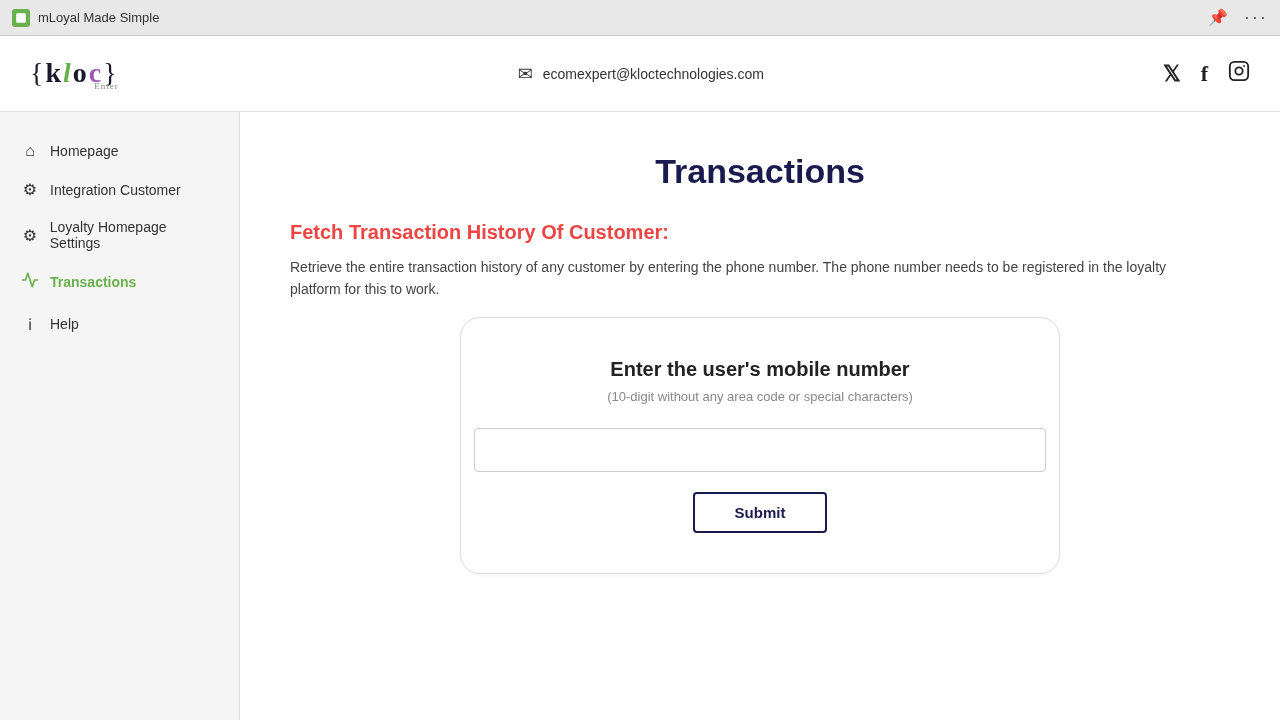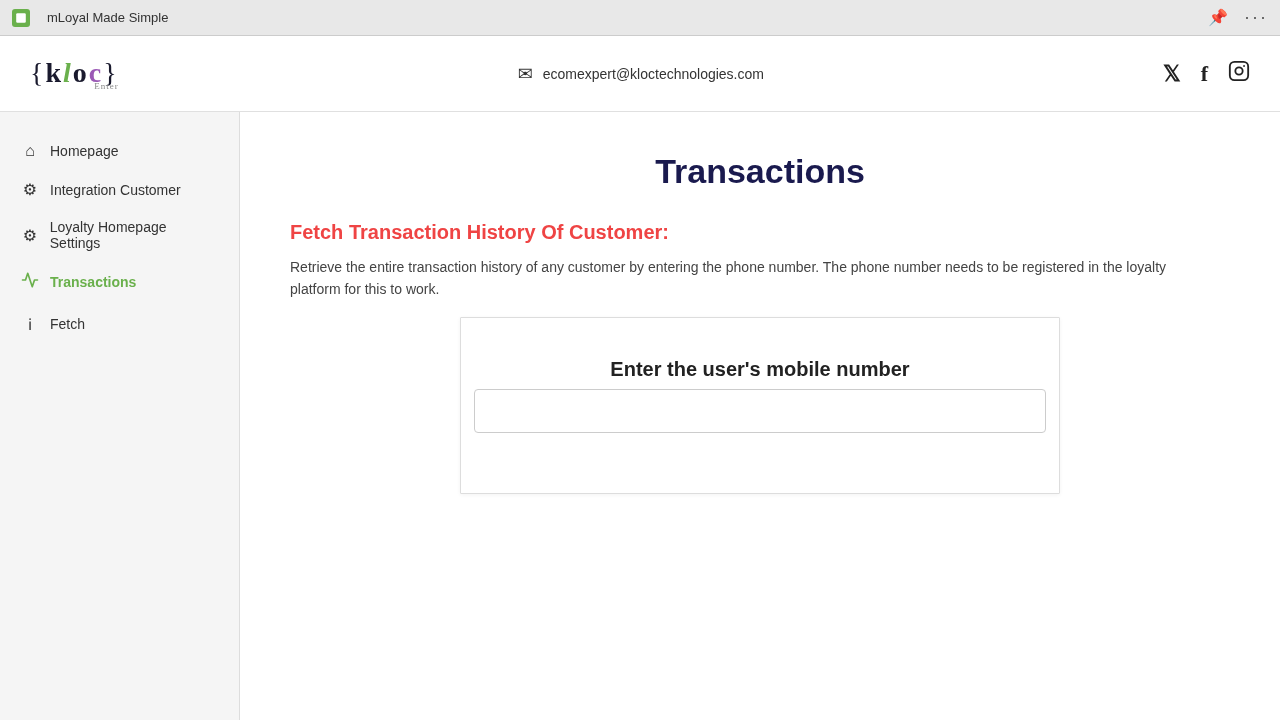"mLoyal Made Simple" .browser-tab { gap: 17px -> 8px }
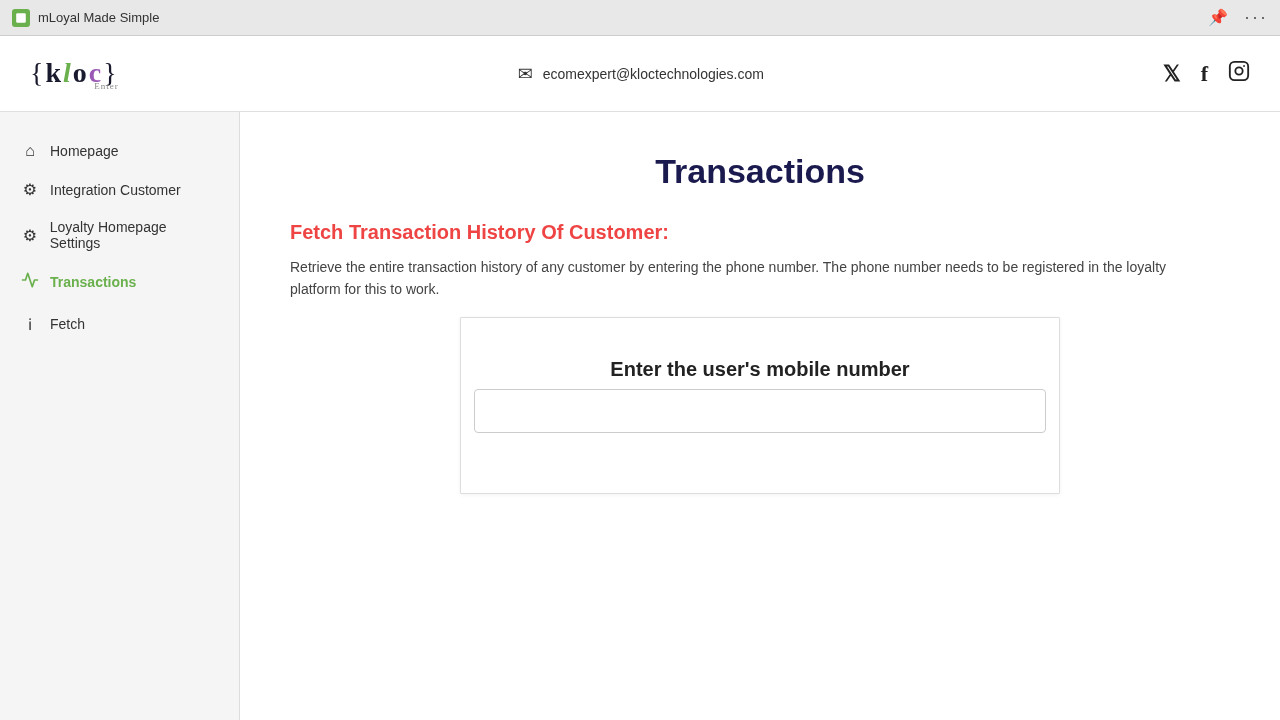"Fetch" span { text: Fetch -> Help }
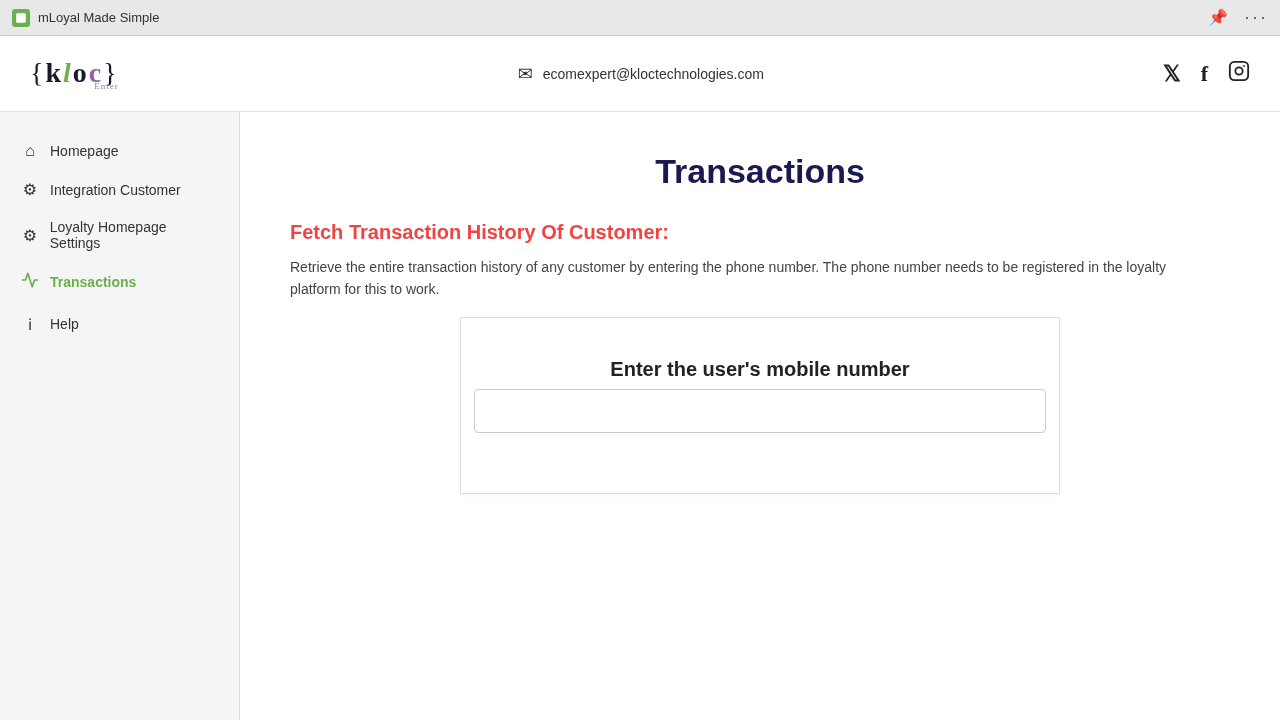"Enter the user's mobile number" .card { border-radius: 1px -> 20px }
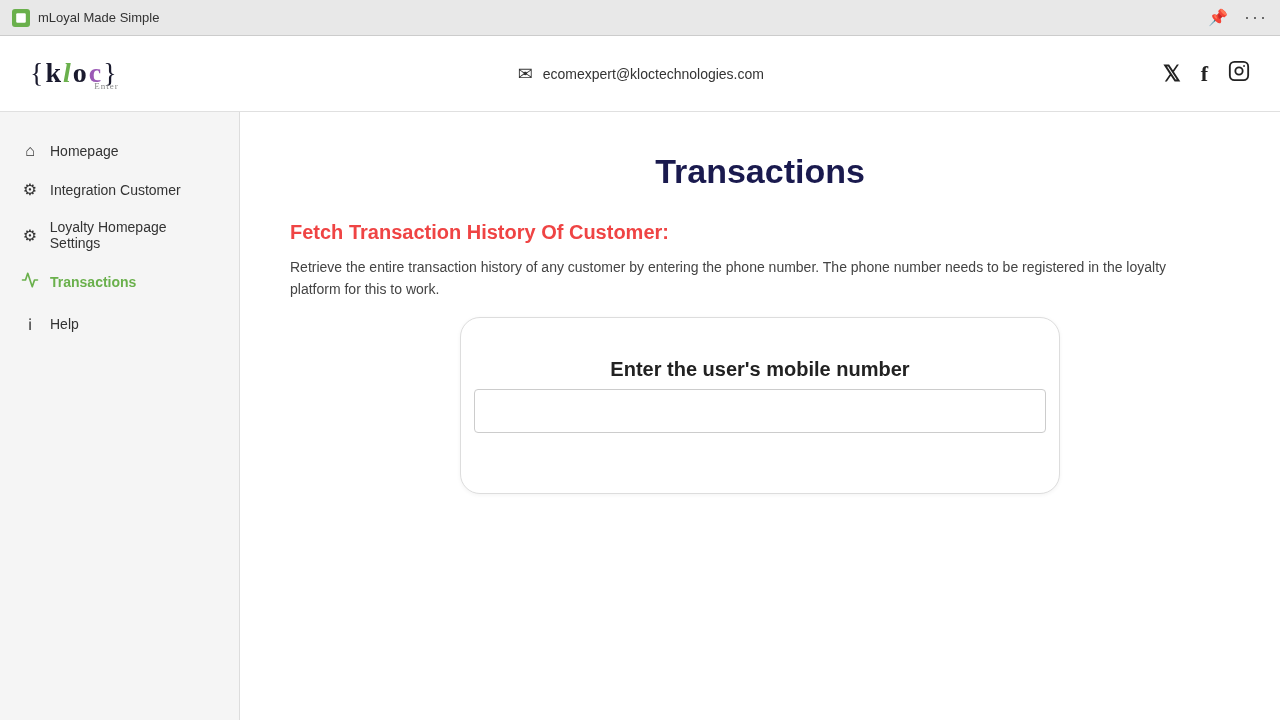"(10-digit without any area code" div.card-subtitle { html: none -> <div>(10-digit without any area code or special characters)</div> }
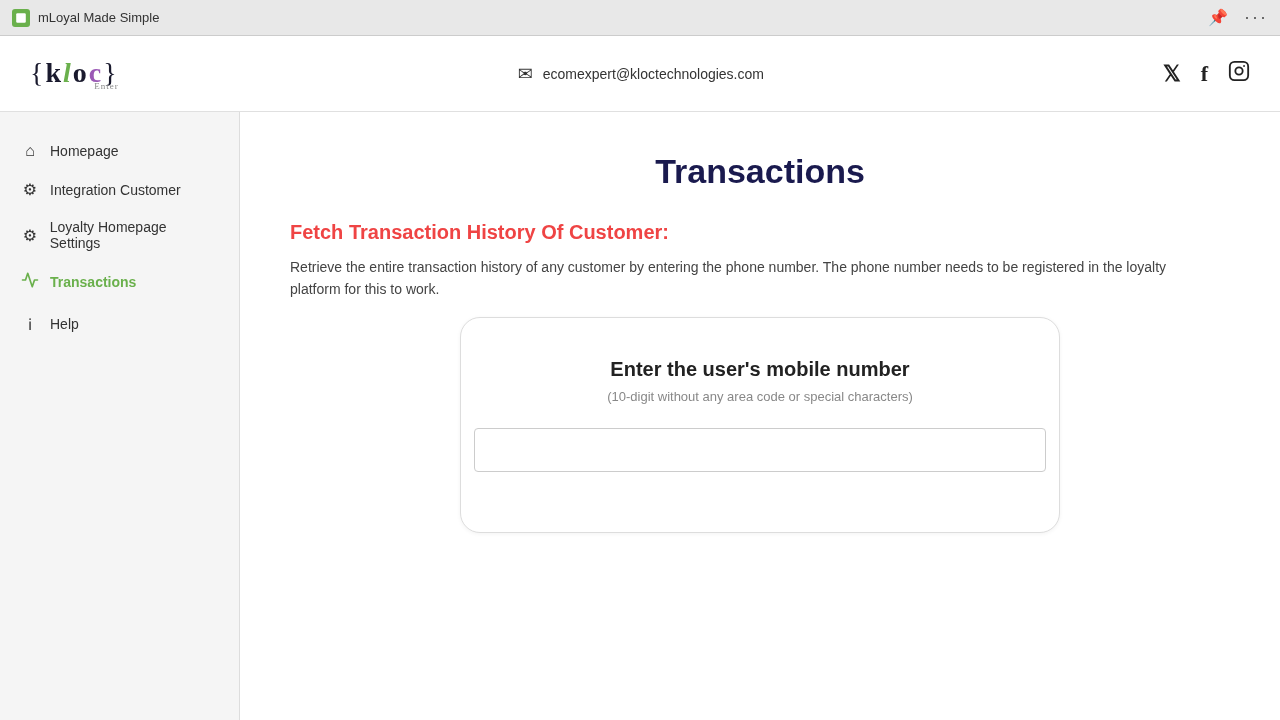"Submit" button.submit-btn { html: none -> <button>Submit</button> }
